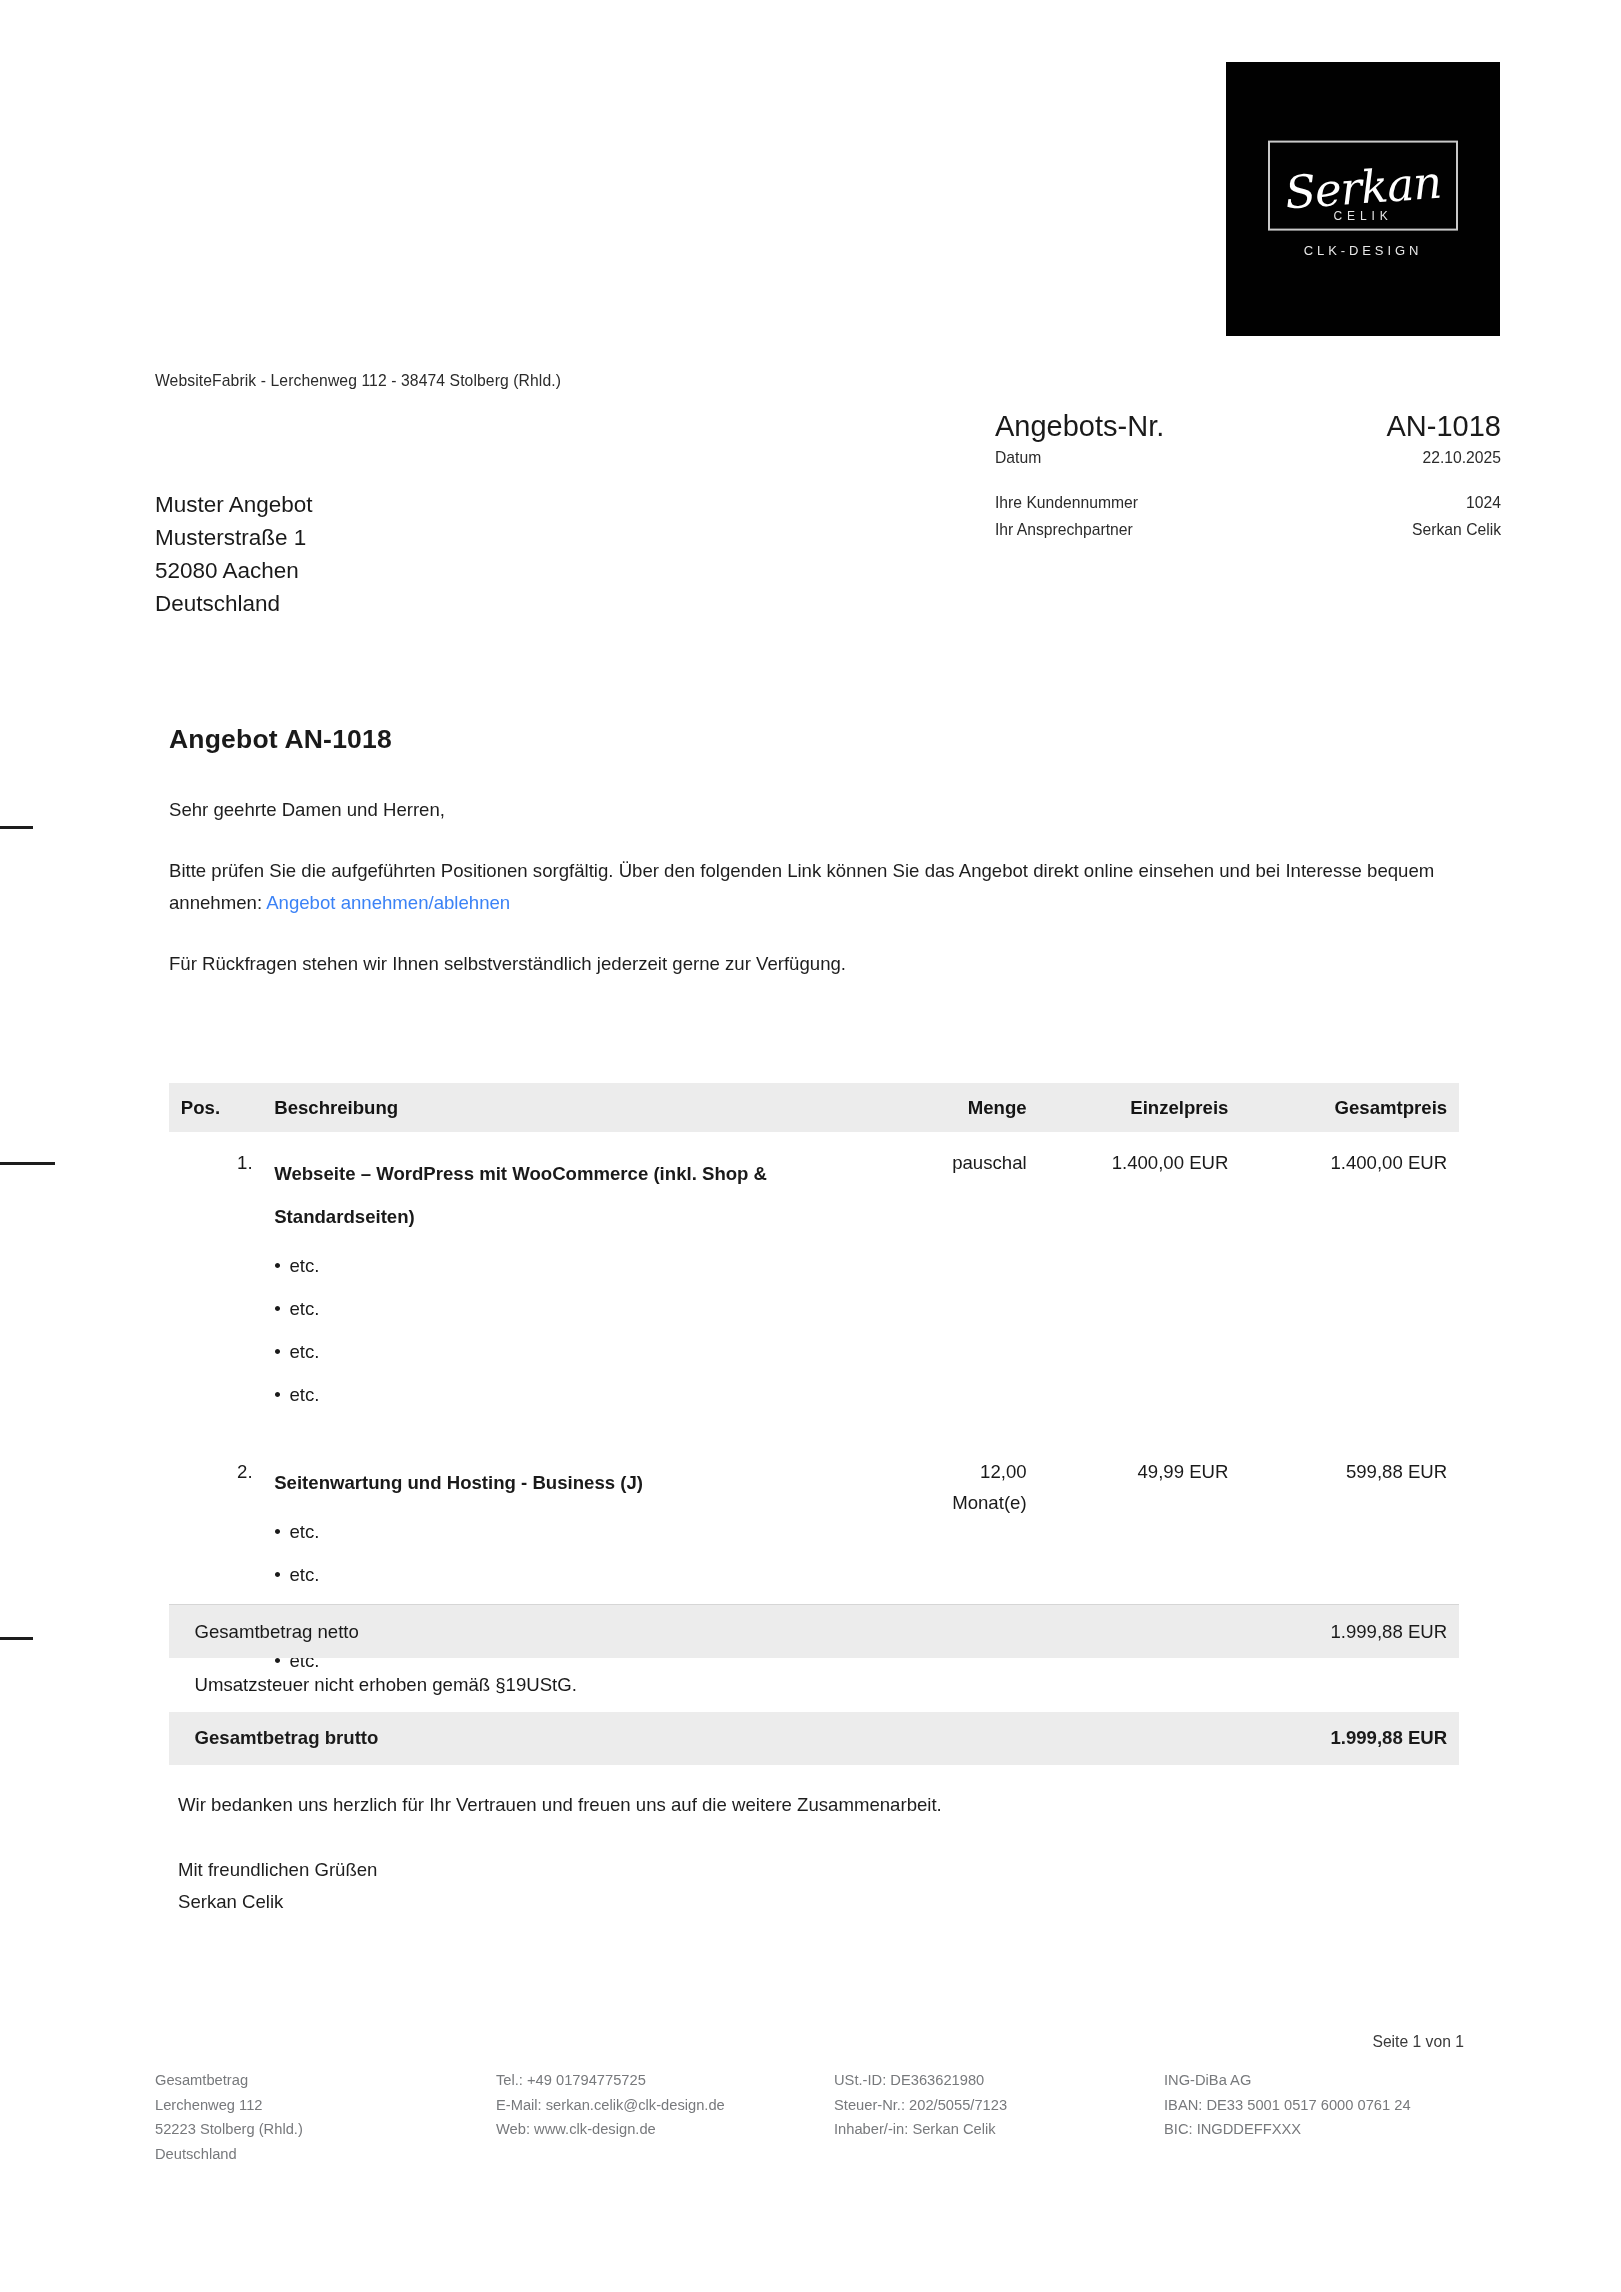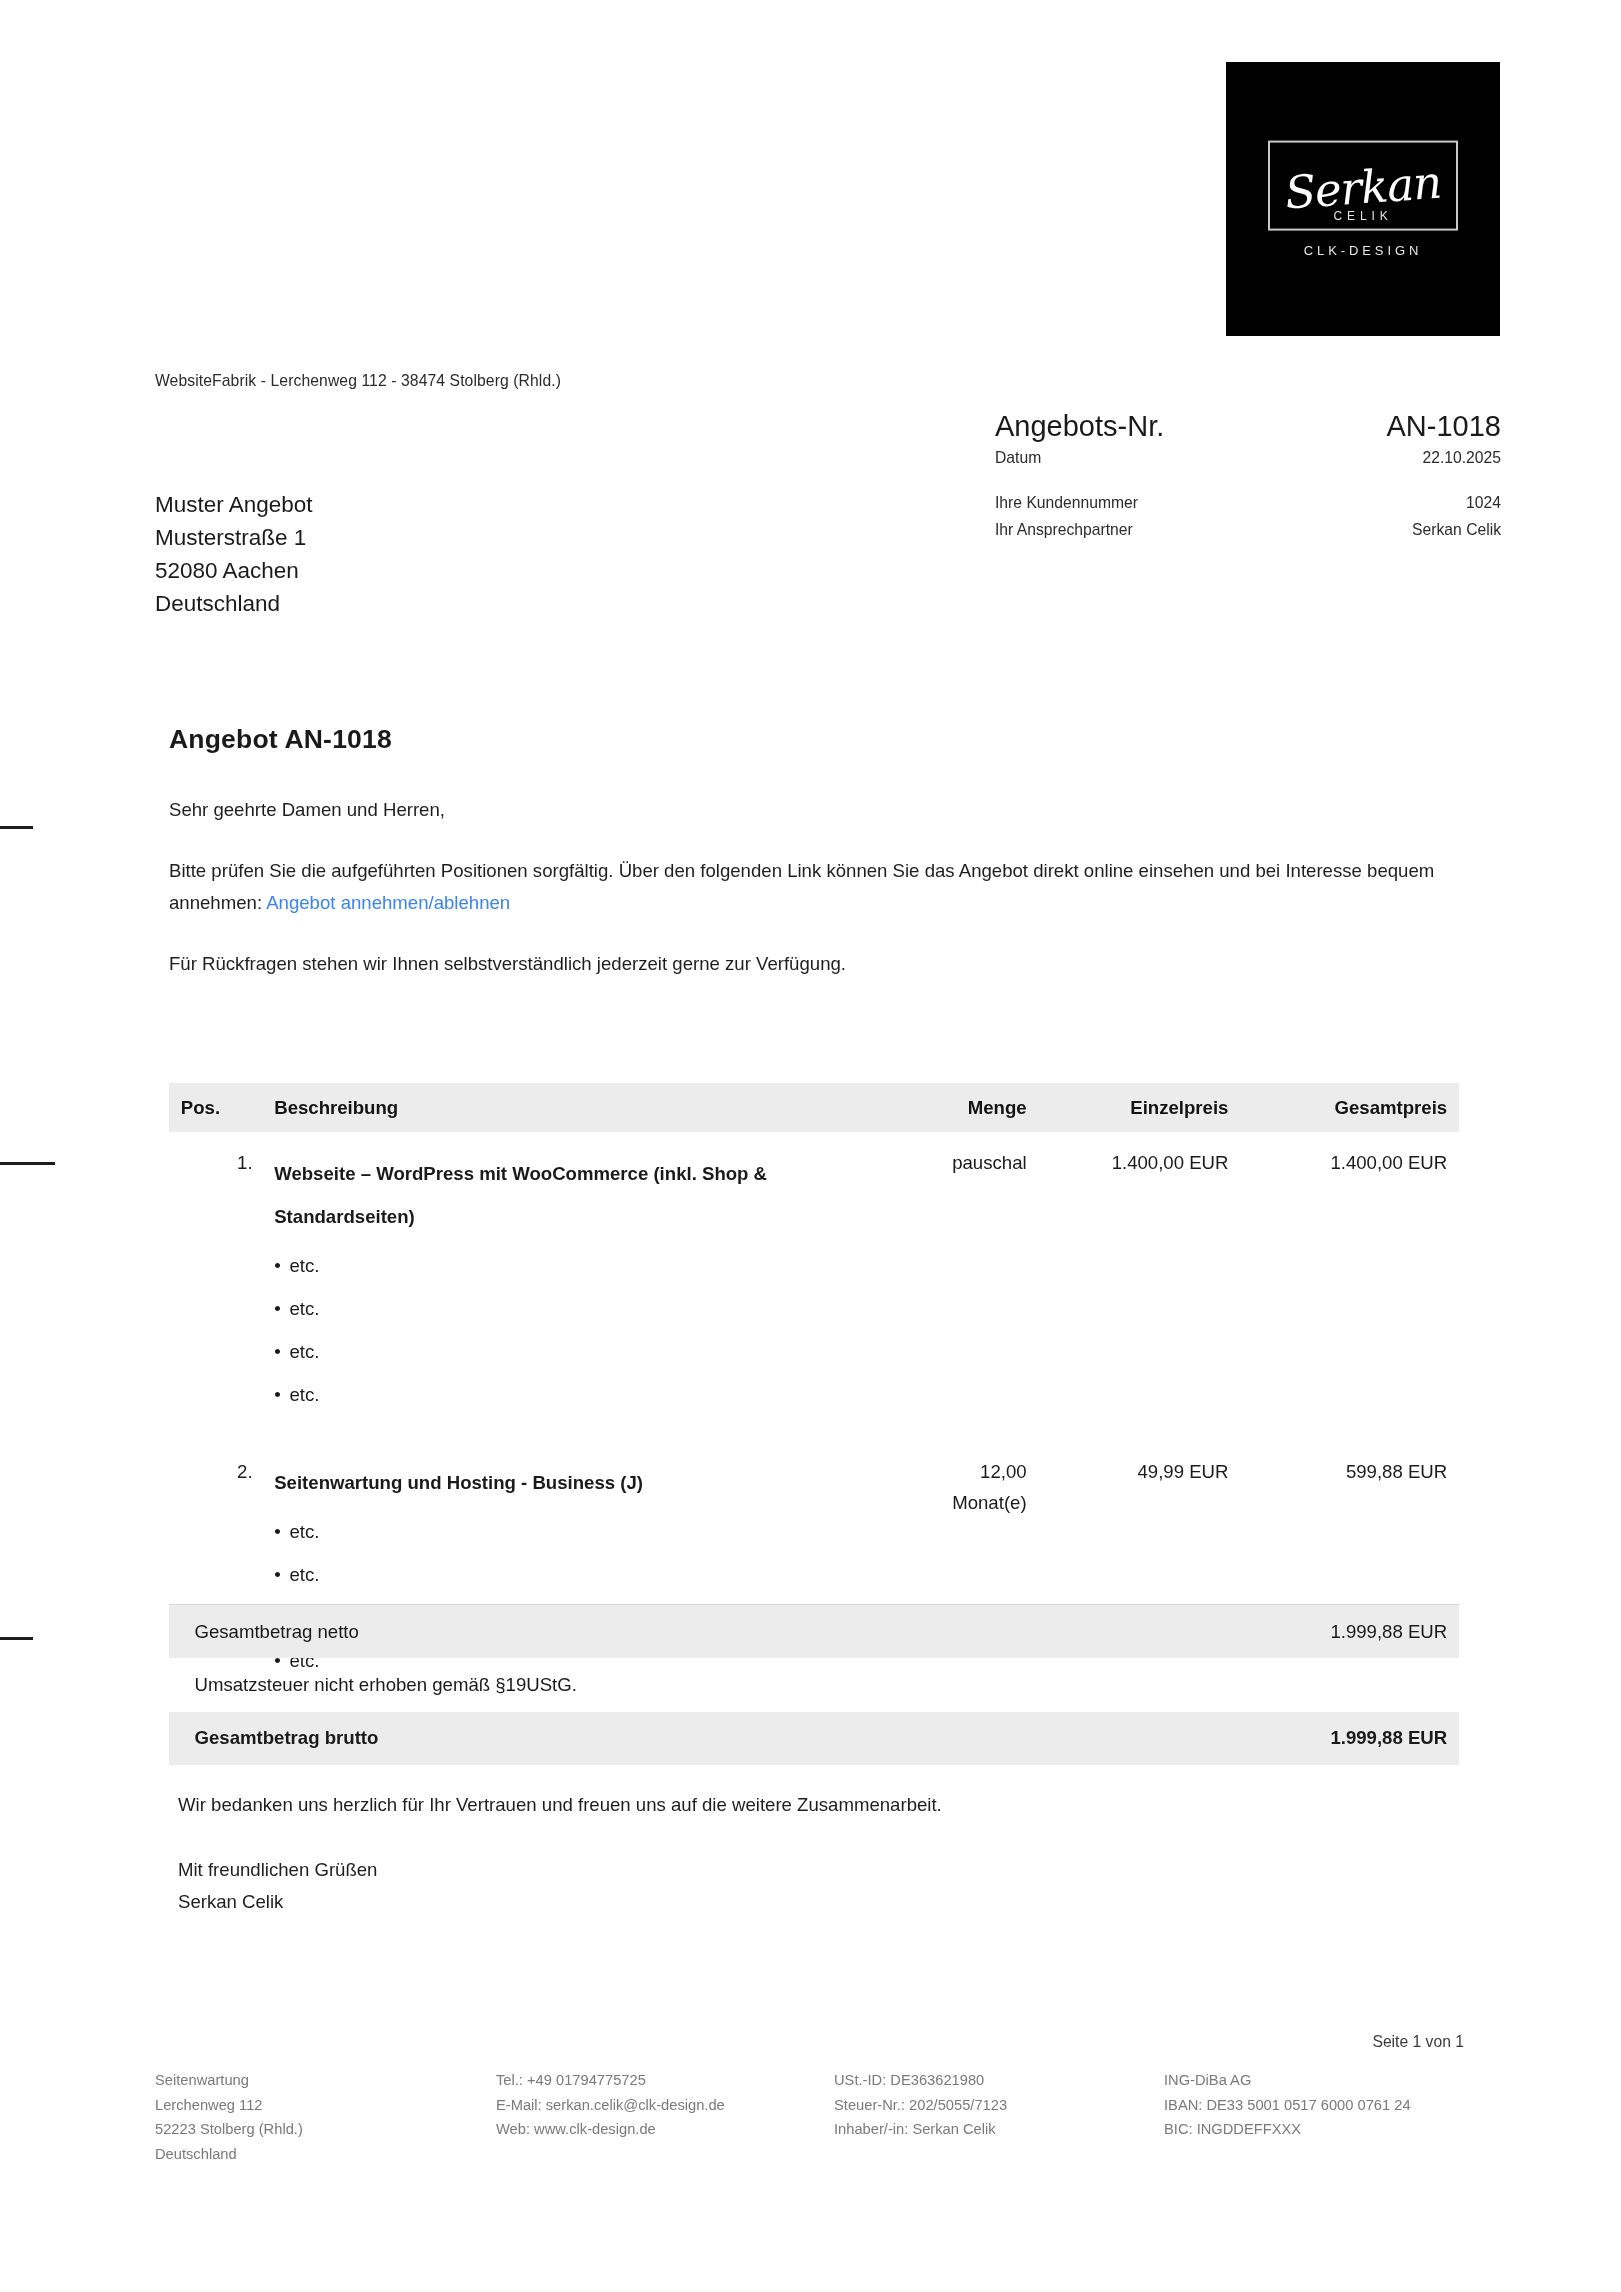"Seitenwartung" div { text: Seitenwartung -> Gesamtbetrag }
